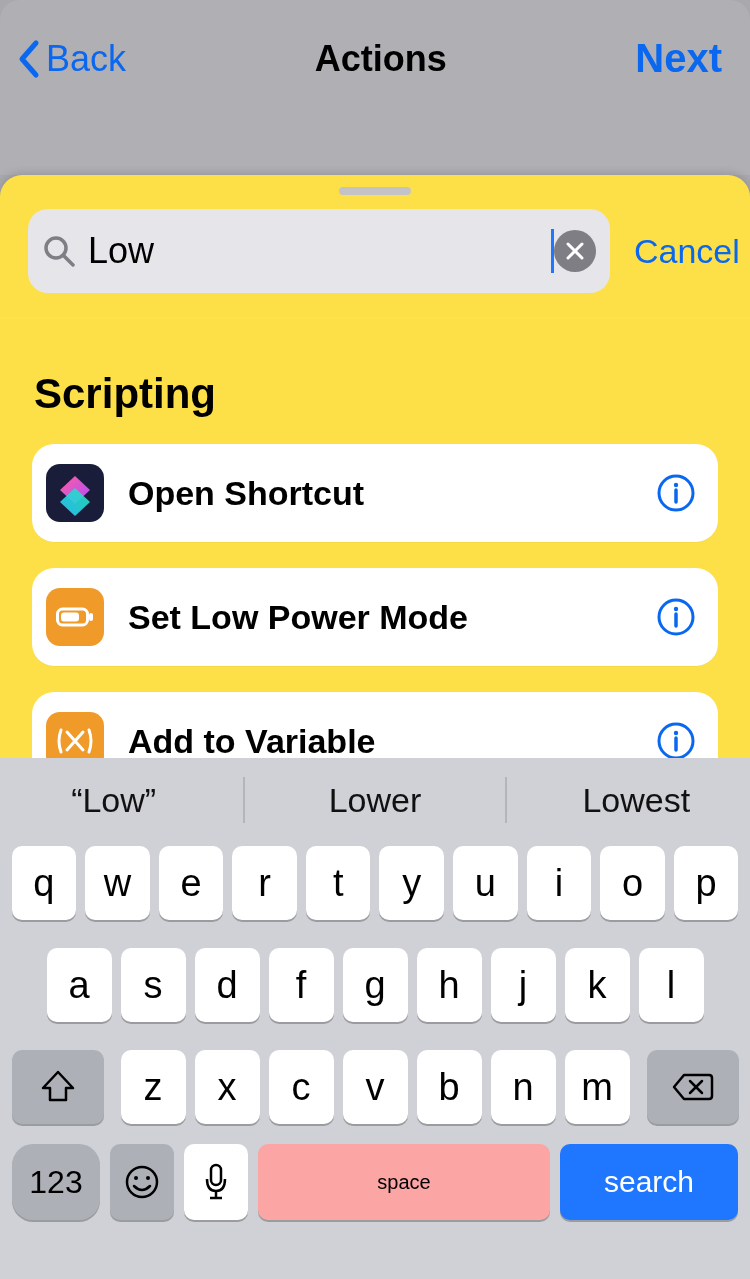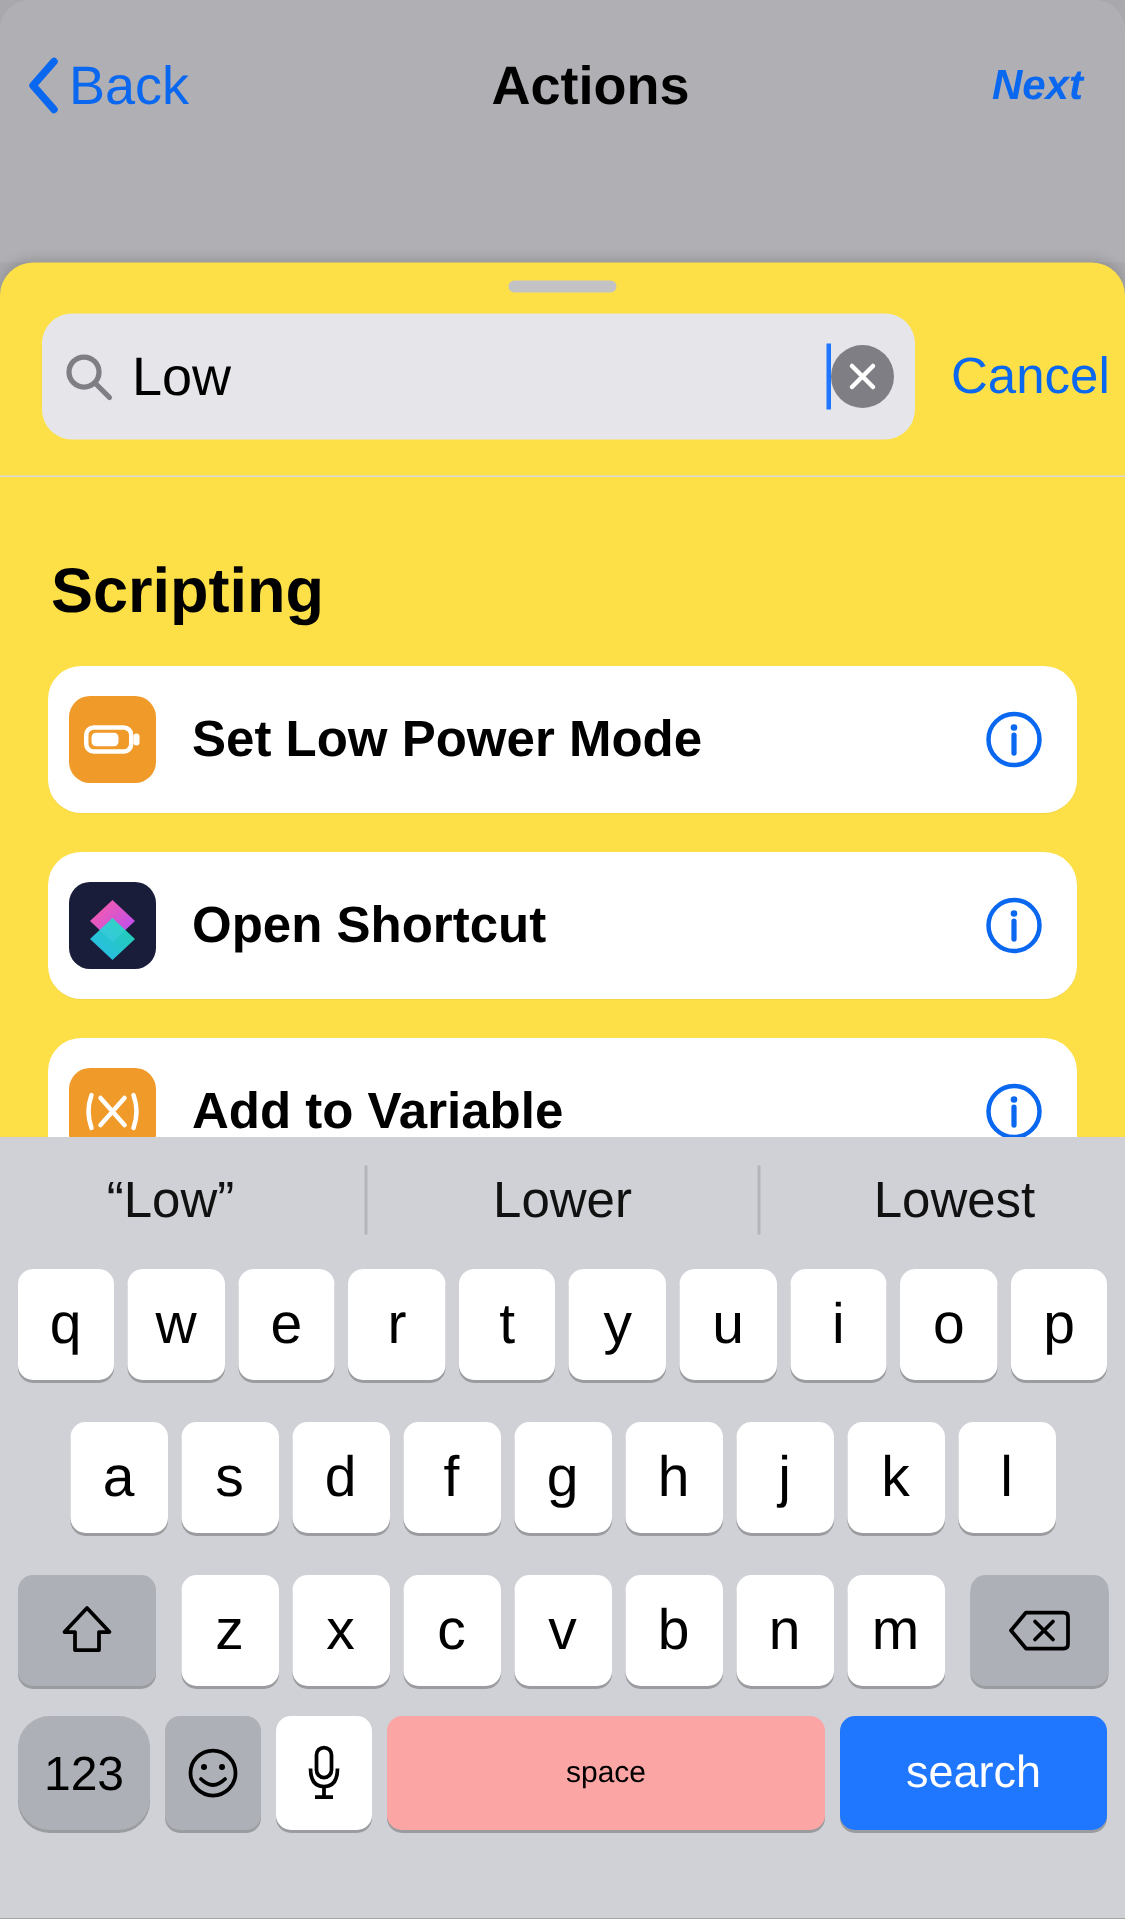"Next" .next-btn { font-size: 28px -> 40px; font-style: italic -> none }
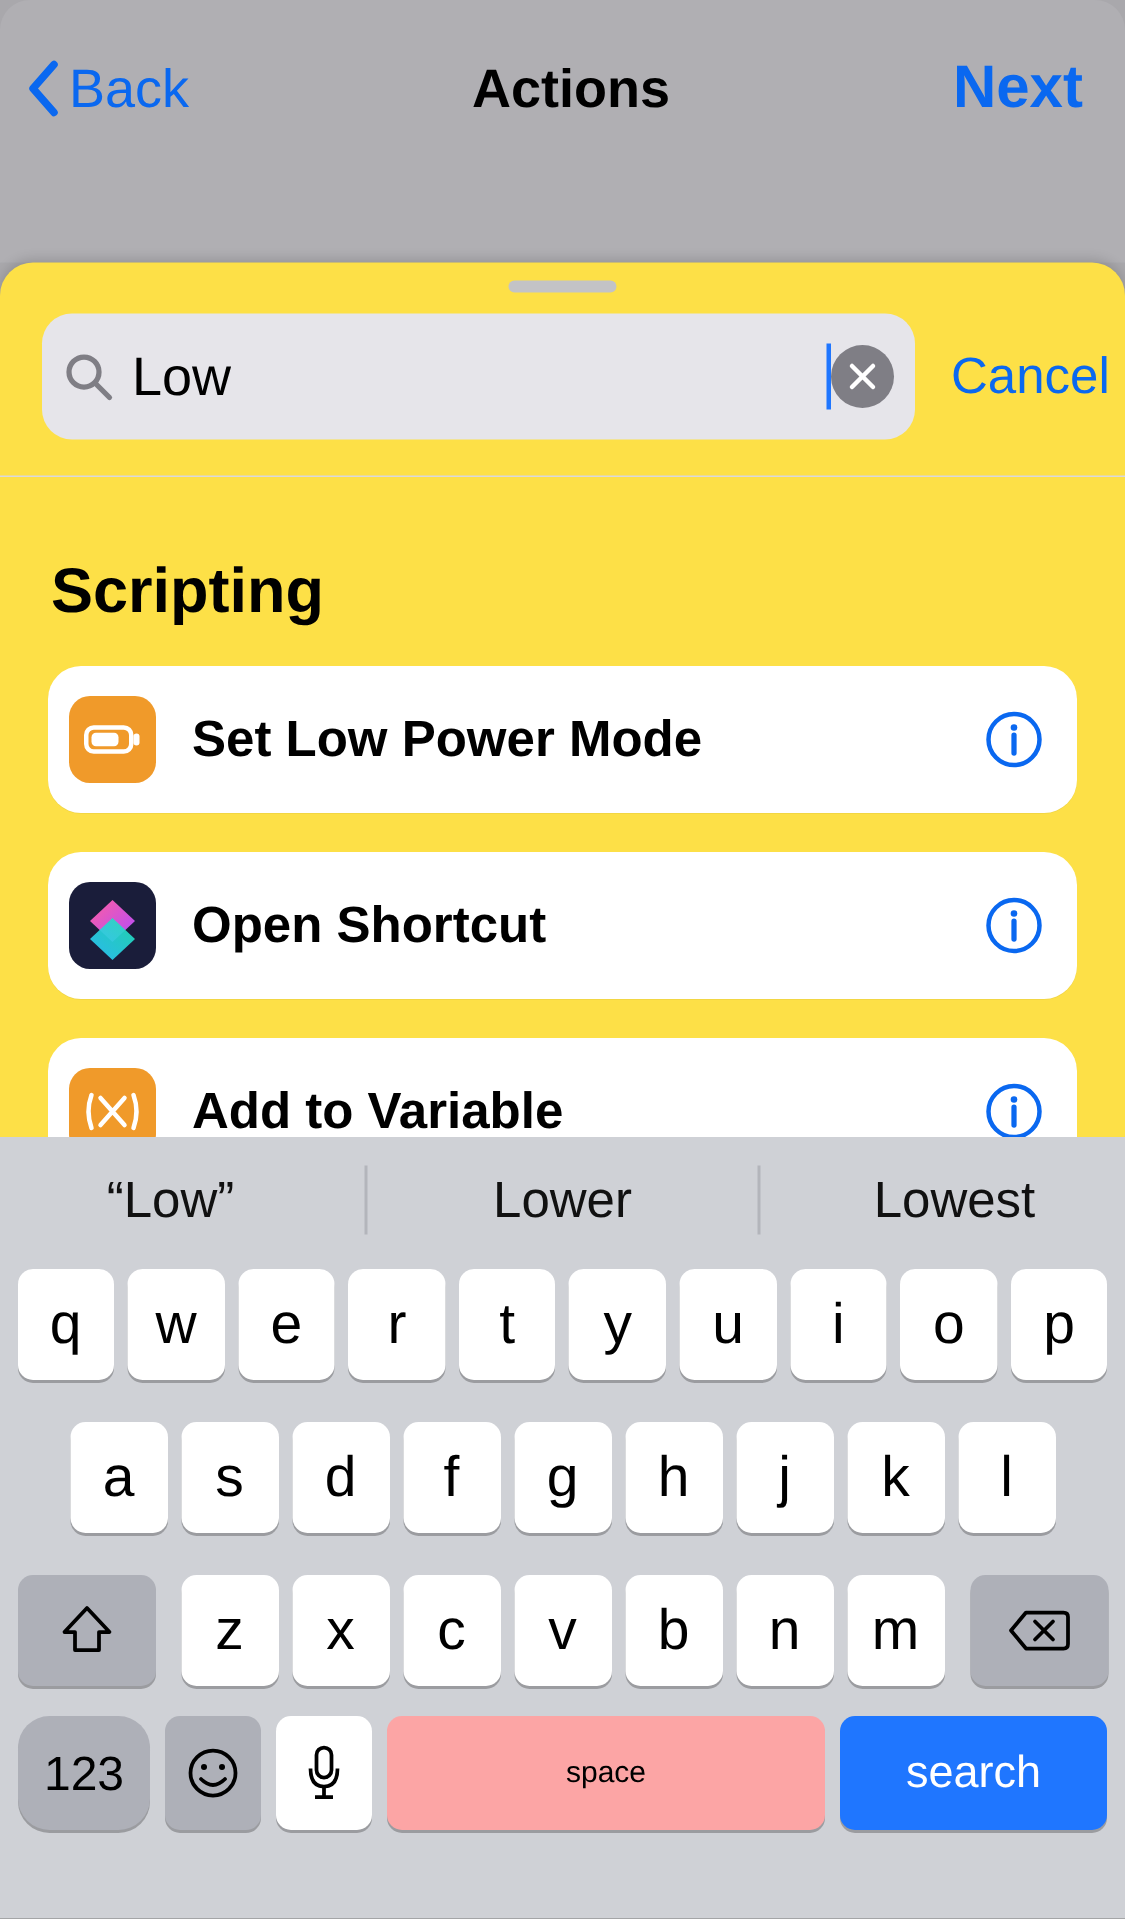"Set Low Power Mode" div.card { order: before "Open Shortcut" -> after "Open Shortcut" }
